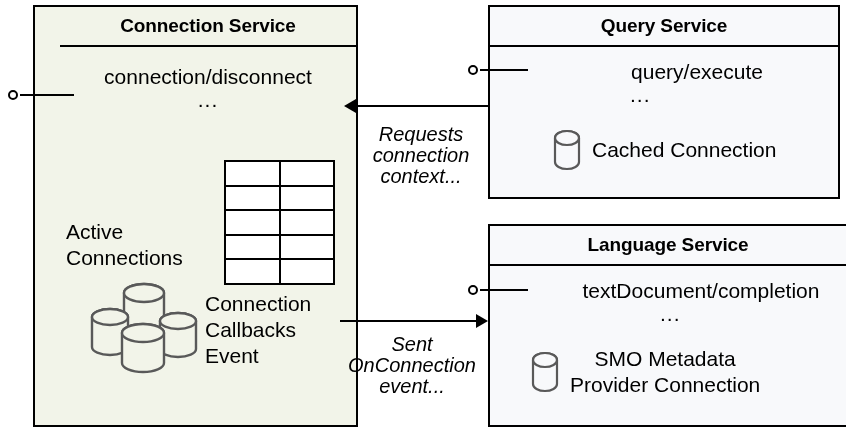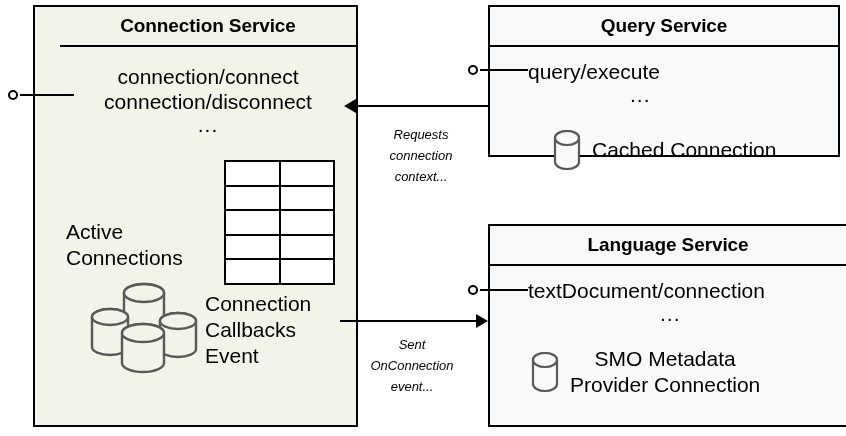"Query Service" div.component { height: 152px -> 194px }
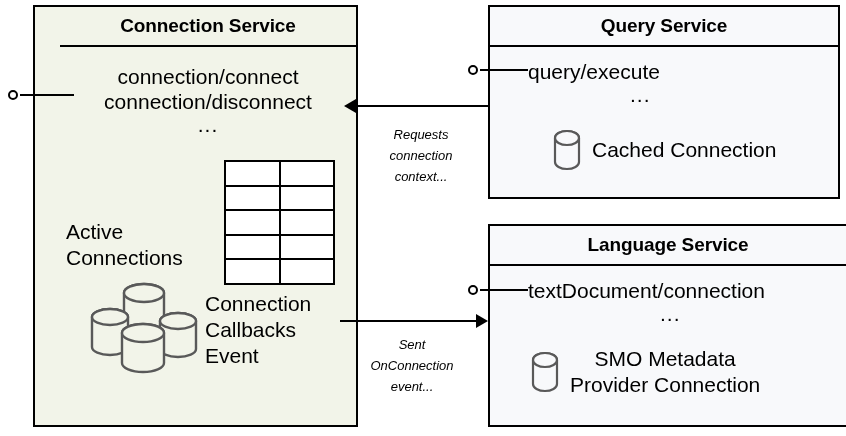"connection/connect" div.op-line { html: <div>connection/connect</div> -> none }
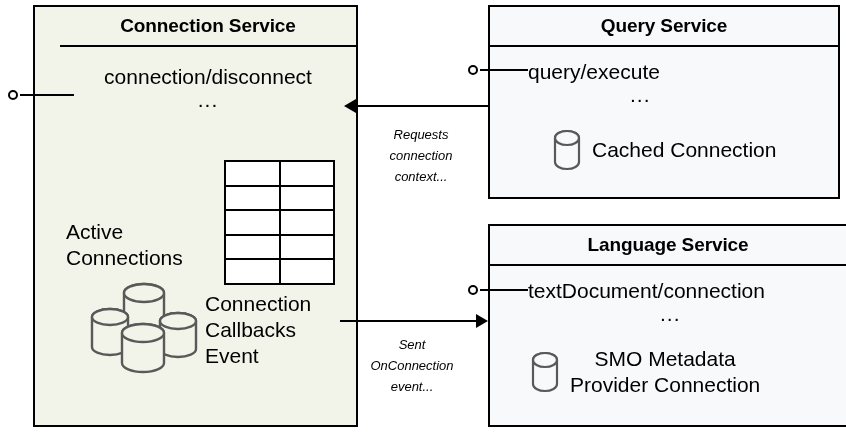"query/execute" .op-line.left-aligned { margin-left: none -> 28px; text-align: left -> center }
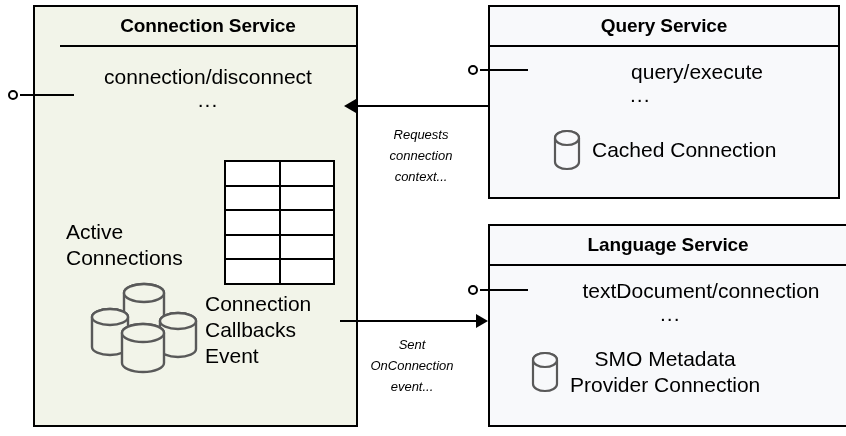"Requests" .connector-label { font-size: 13px -> 20px }
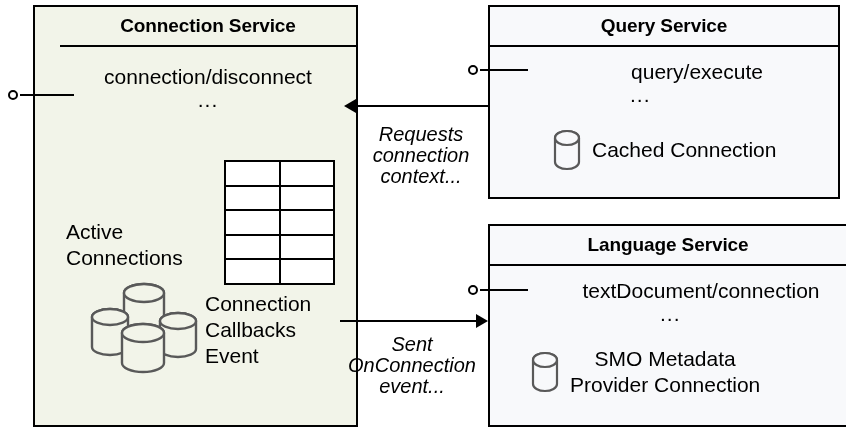"textDocument/connection" div.op-line { text: textDocument/connection -> textDocument/completion }
